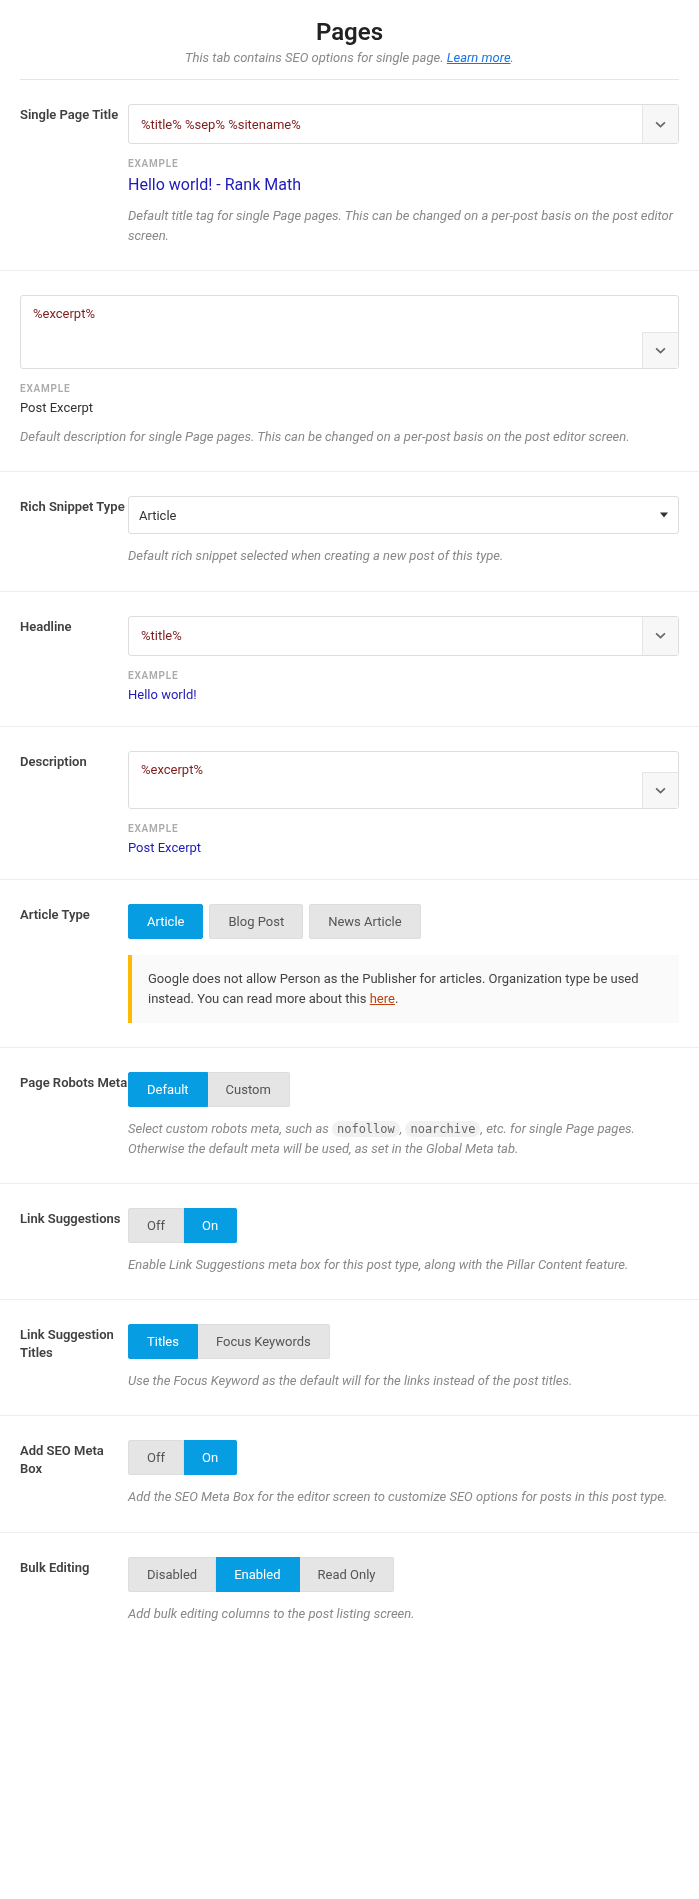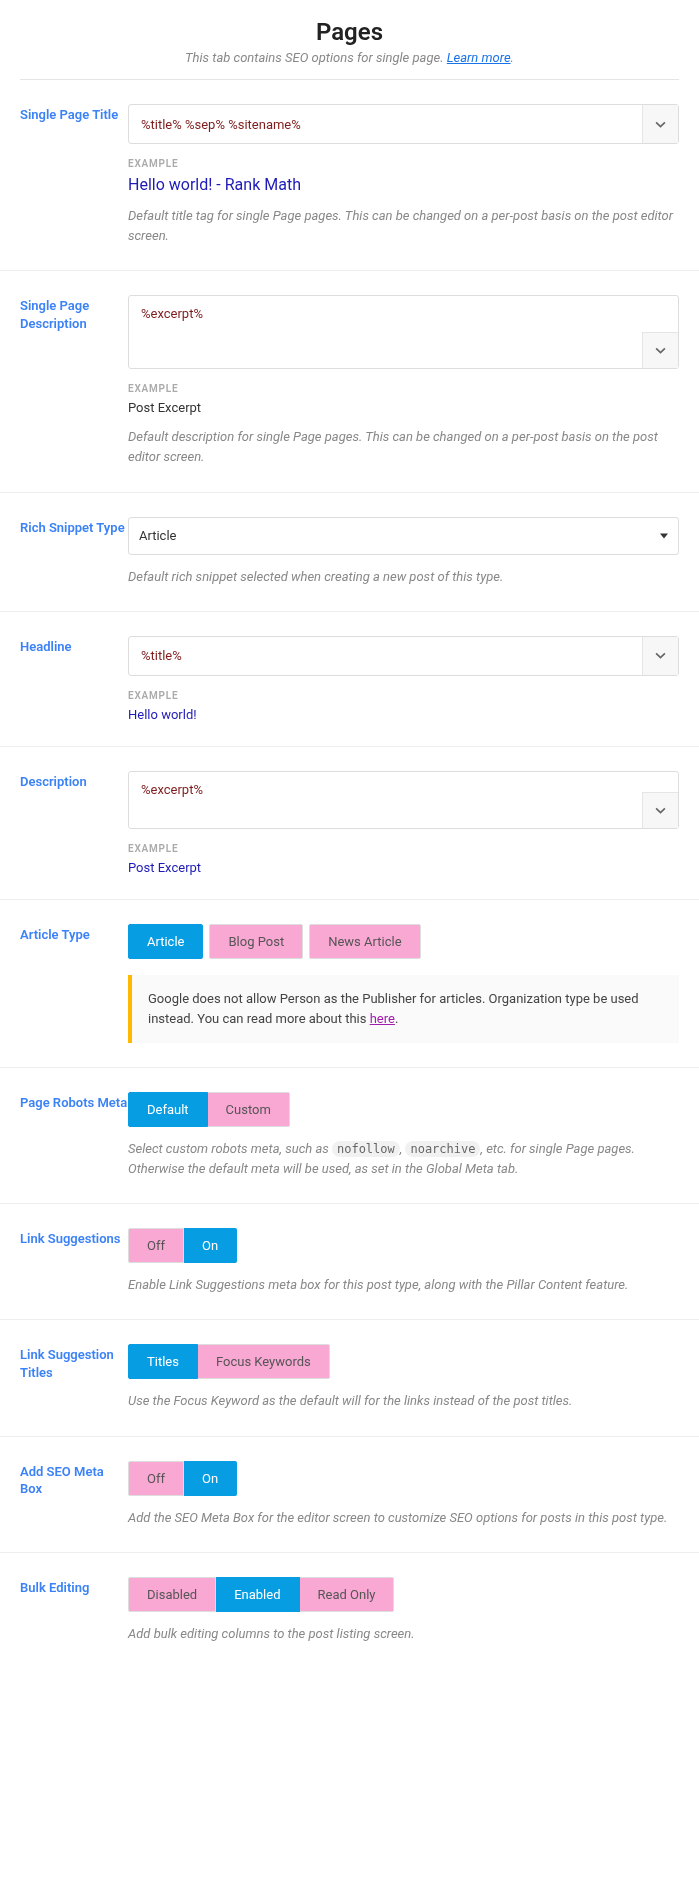"Single Page Title" .field-label { color: #3b82f6 -> #404040 }
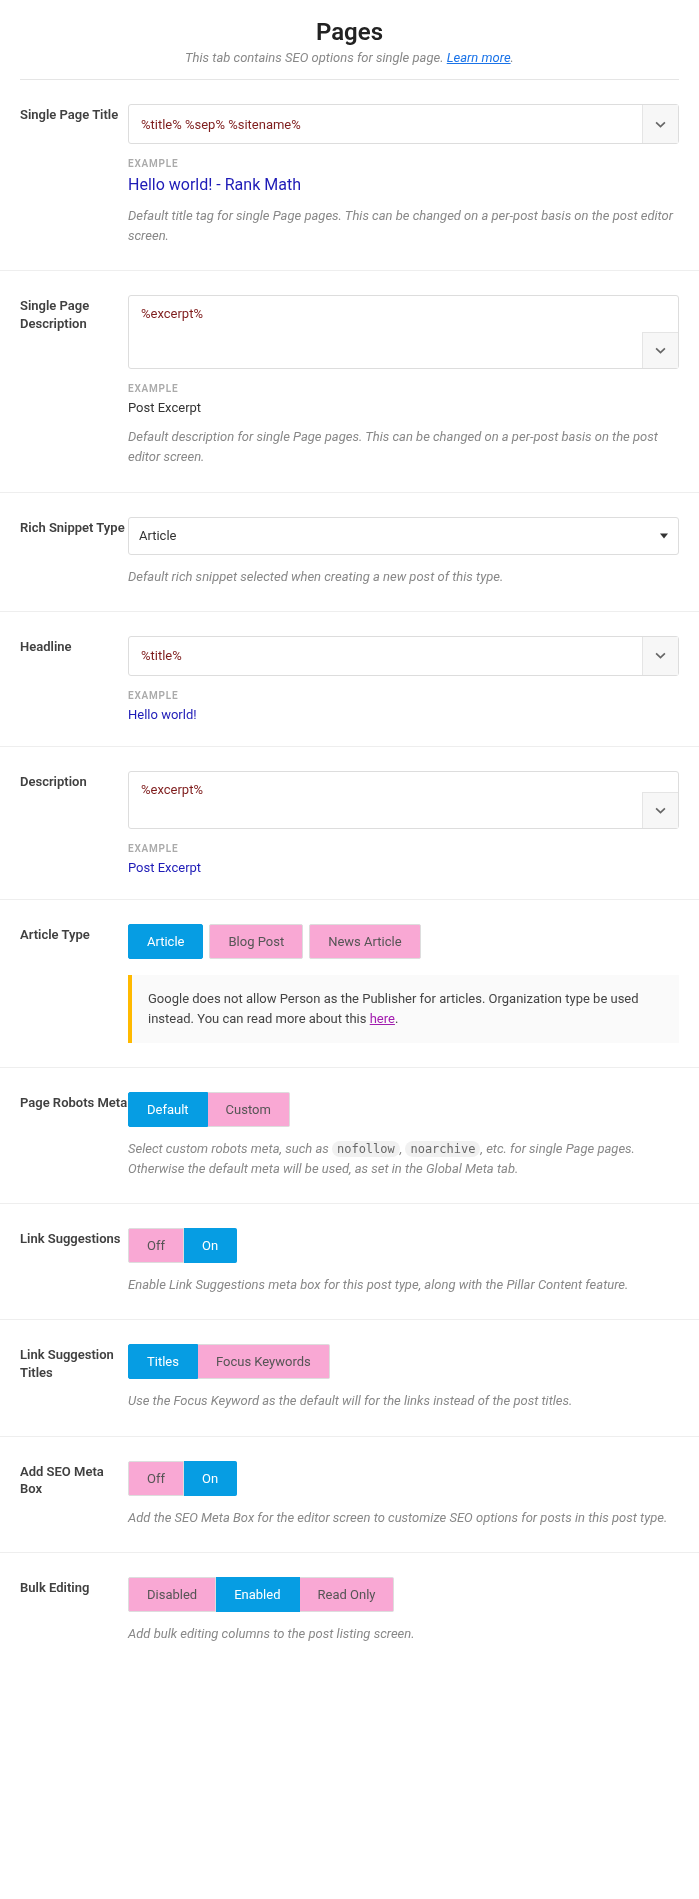"Single Page Description" div.field-label { html: <div>Single Page Description</div> -> none }
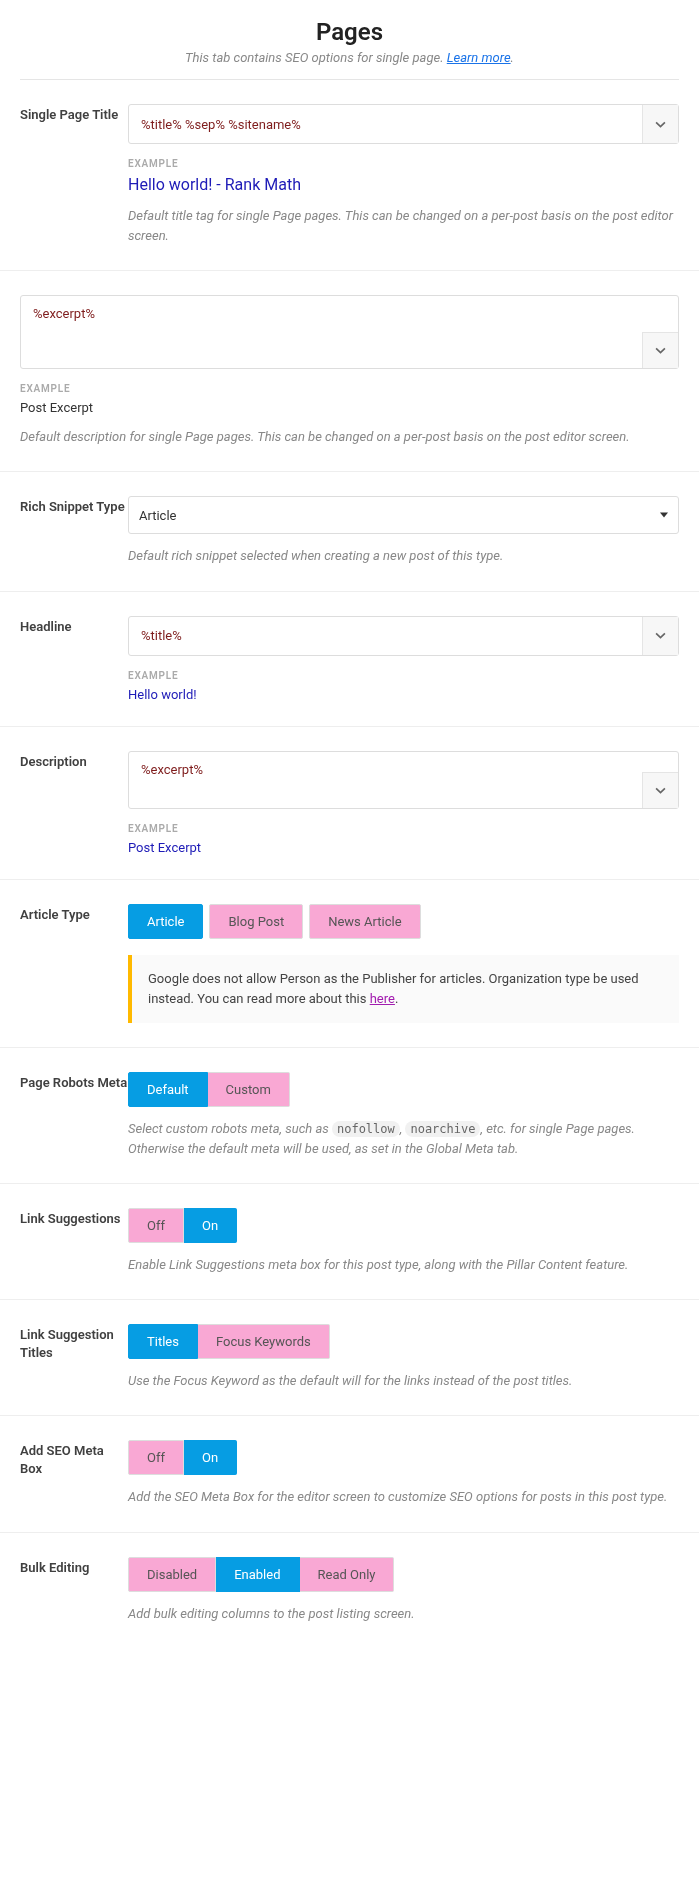"Blog Post" .btn-group .btn { background: #f9a8d4 -> #e5e5e5 }
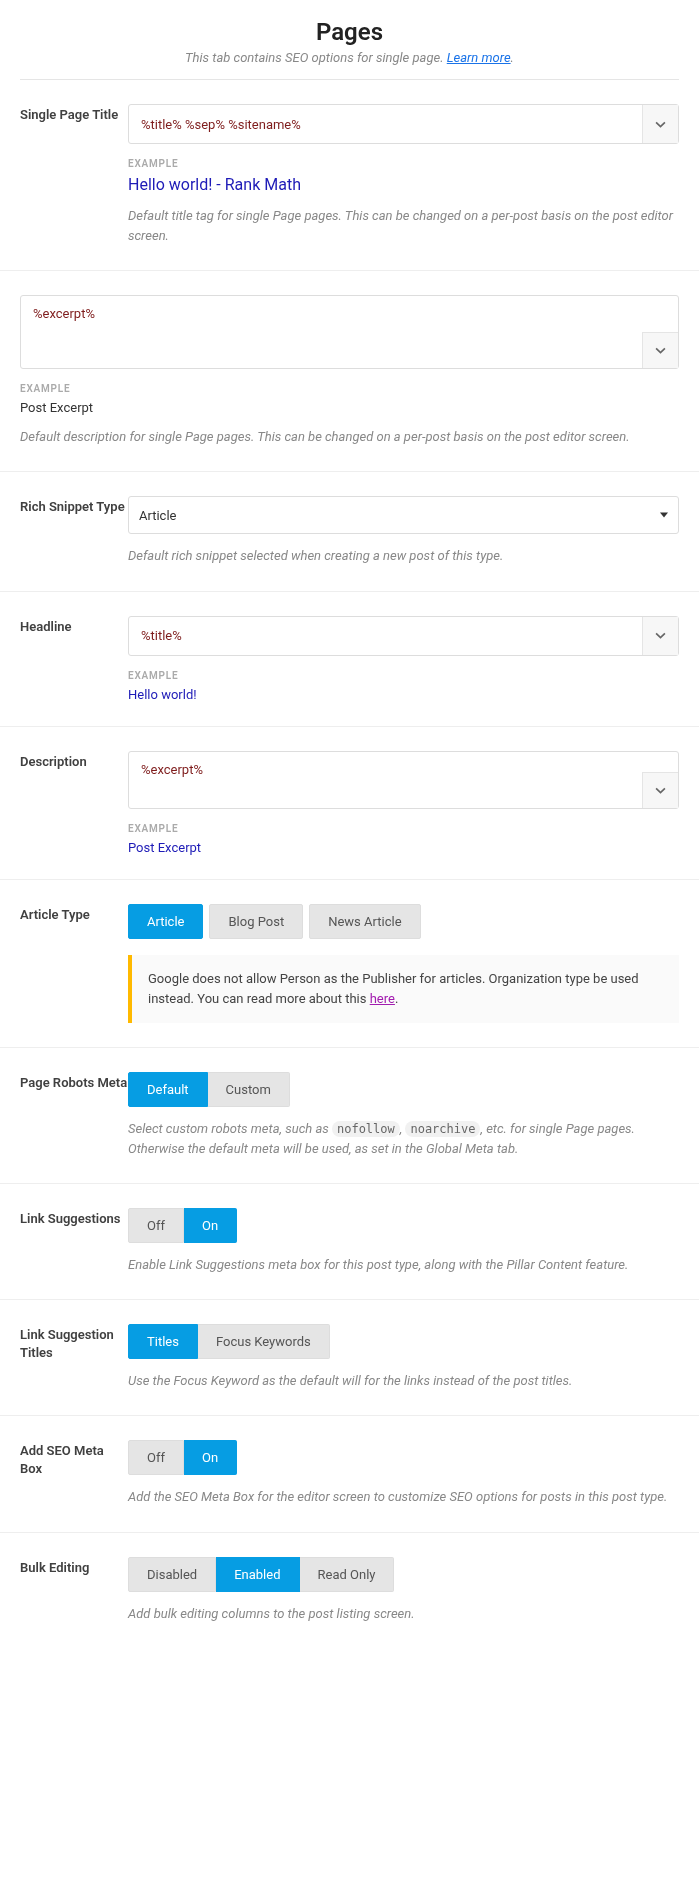"here" .notice a { color: #a21caf -> #c2410c }
